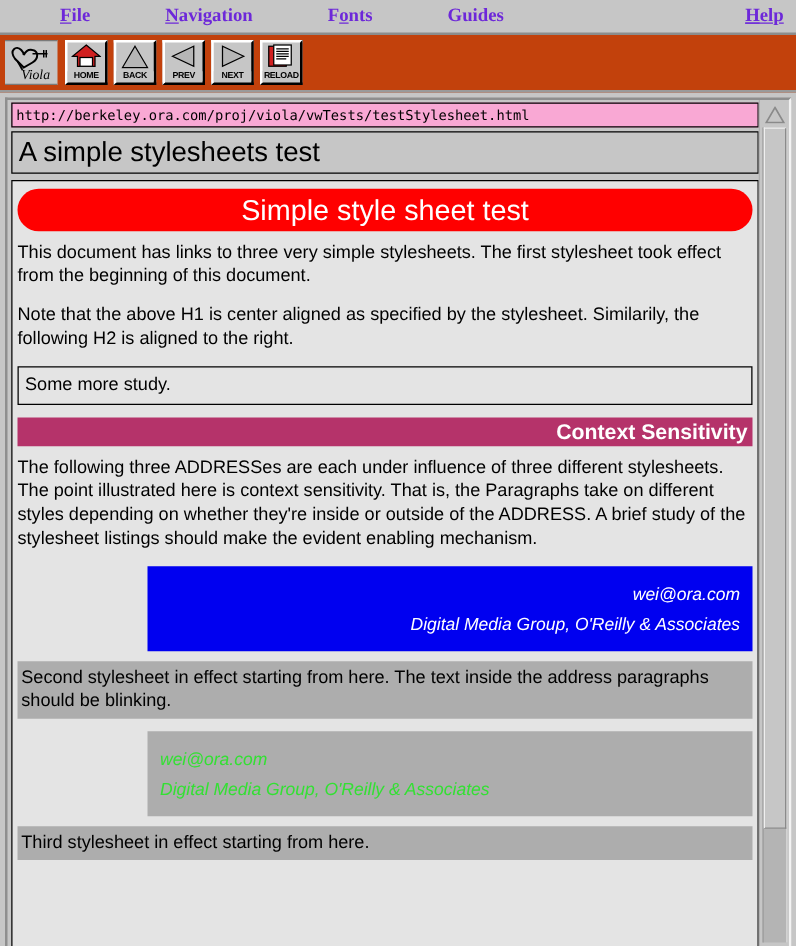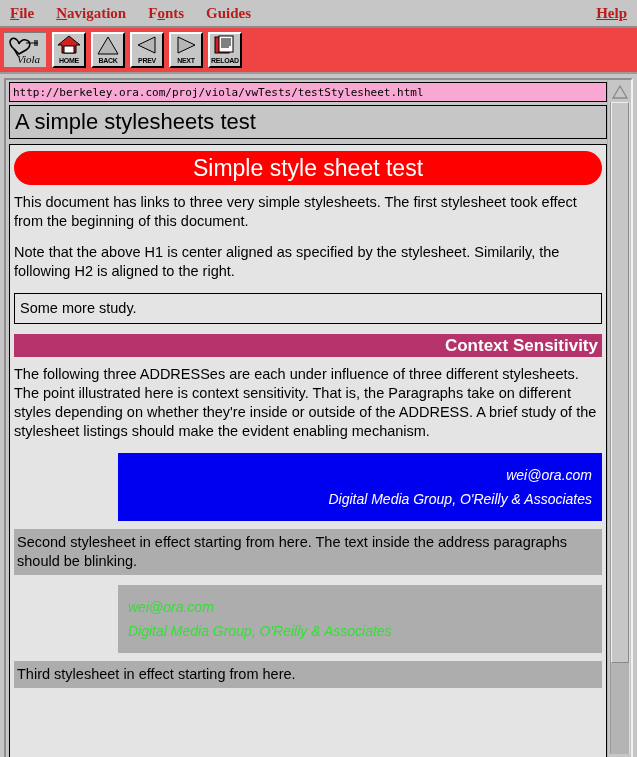"File" .menu-item { color: #b91c1c -> #6d28d9; margin-left: none -> 38px }
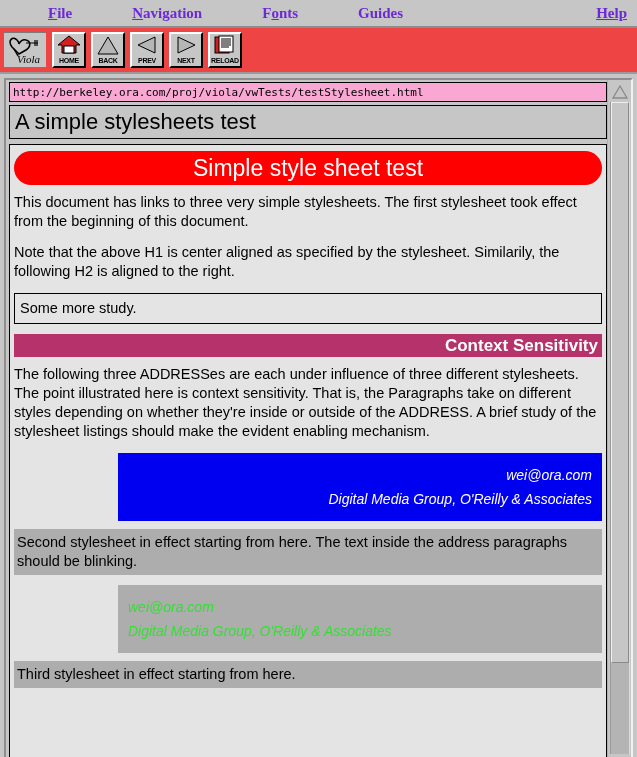"Viola" .toolbar { background: #ef4444 -> #c2410c }
